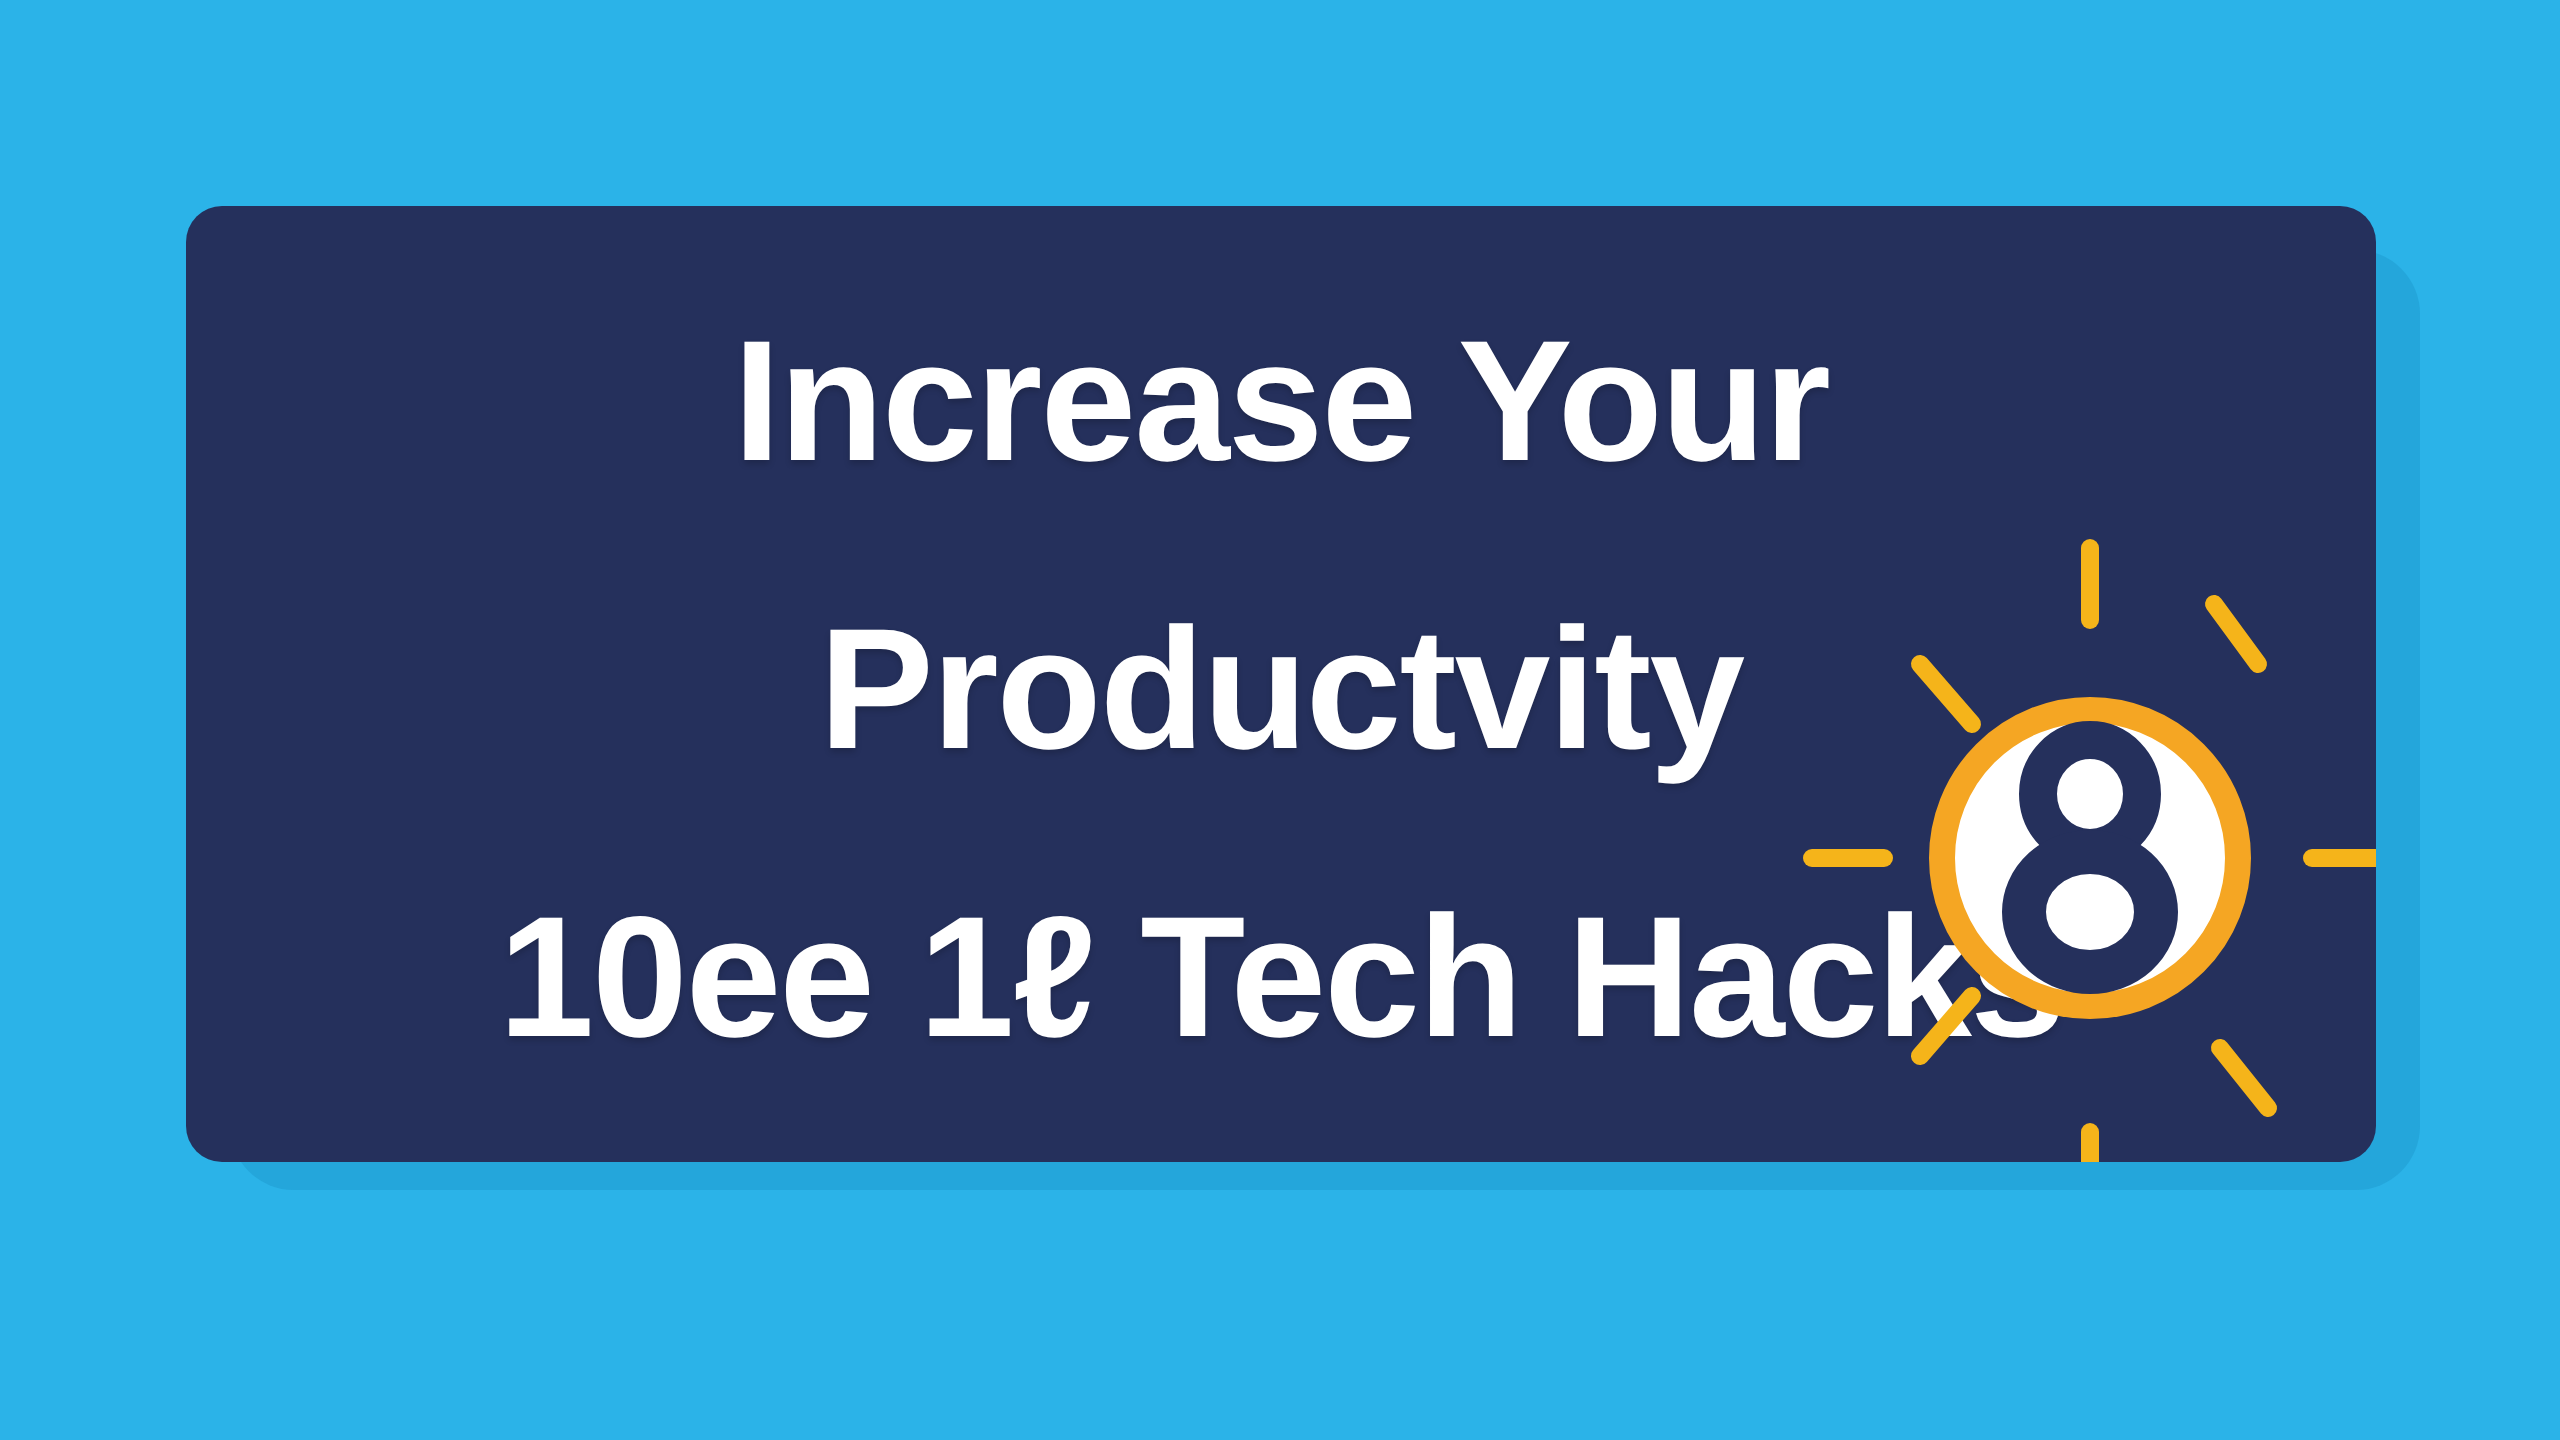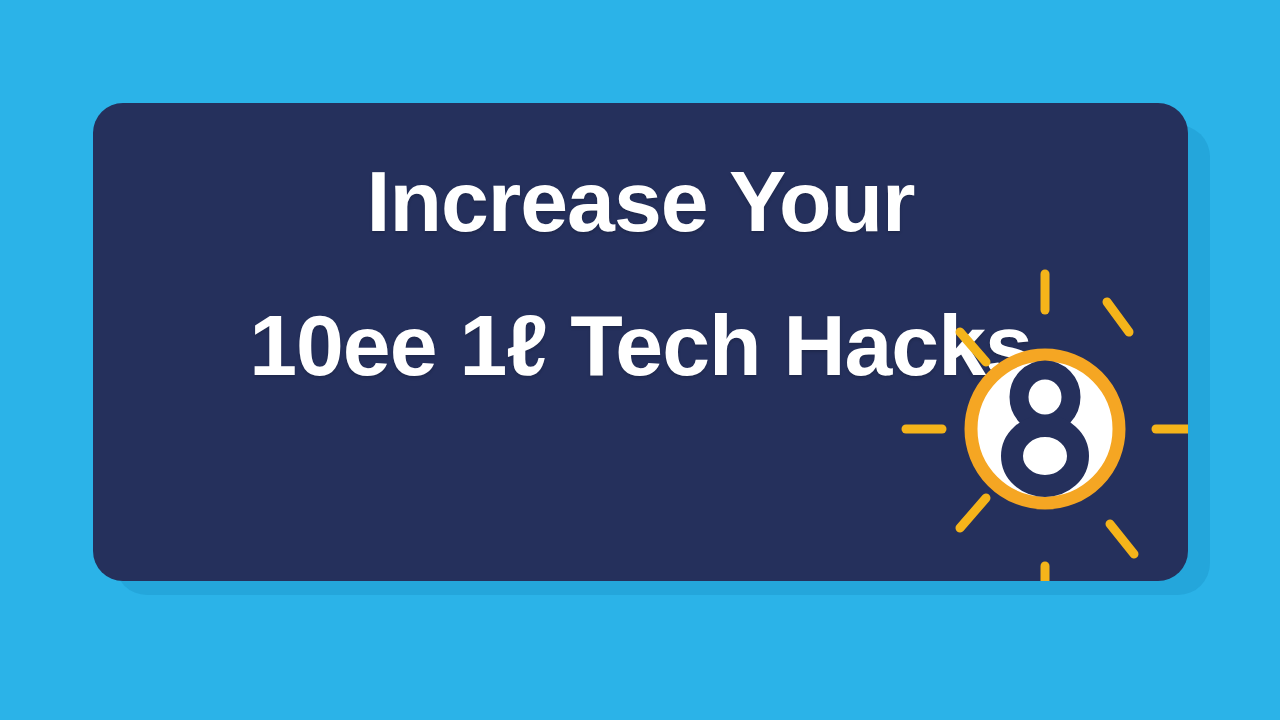"Increase Your" #card { border-radius: 30px -> 18px }
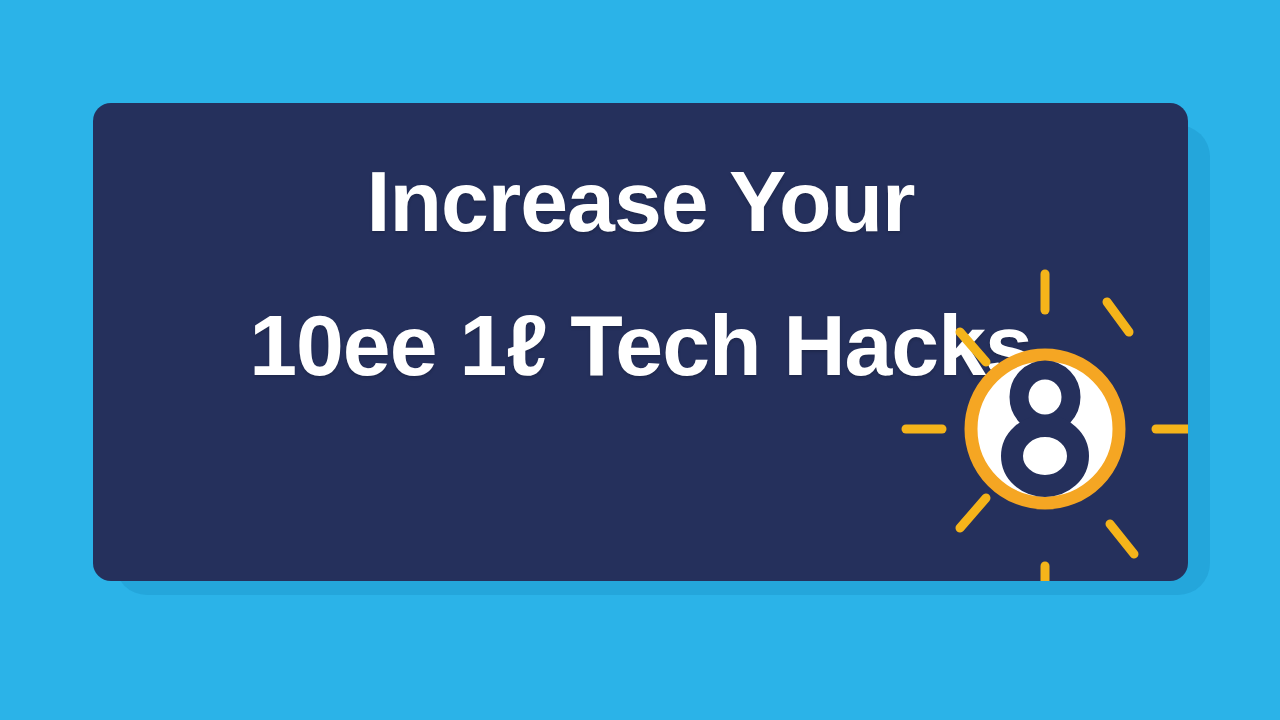"Productvity" span.headline-line { html: none -> <span>Productvity</span> }
